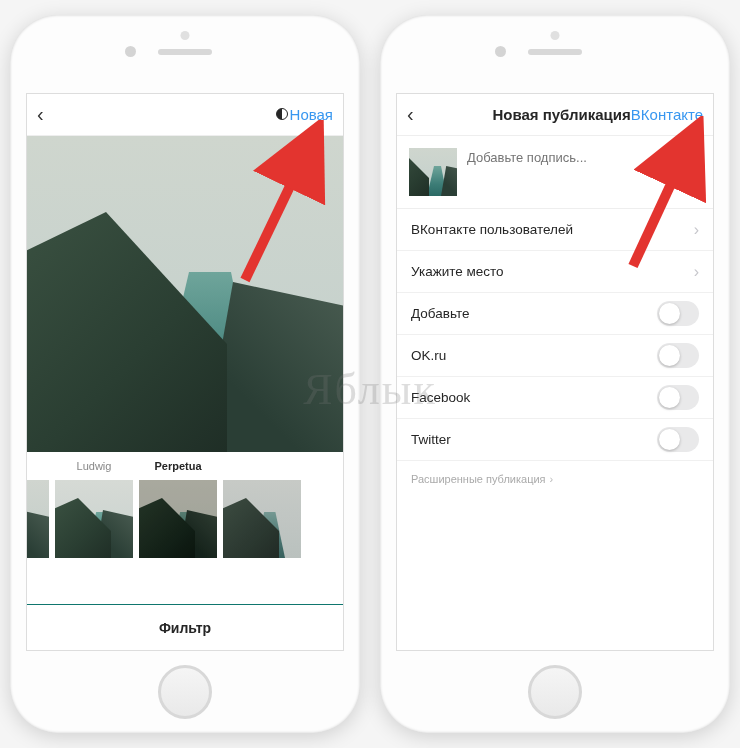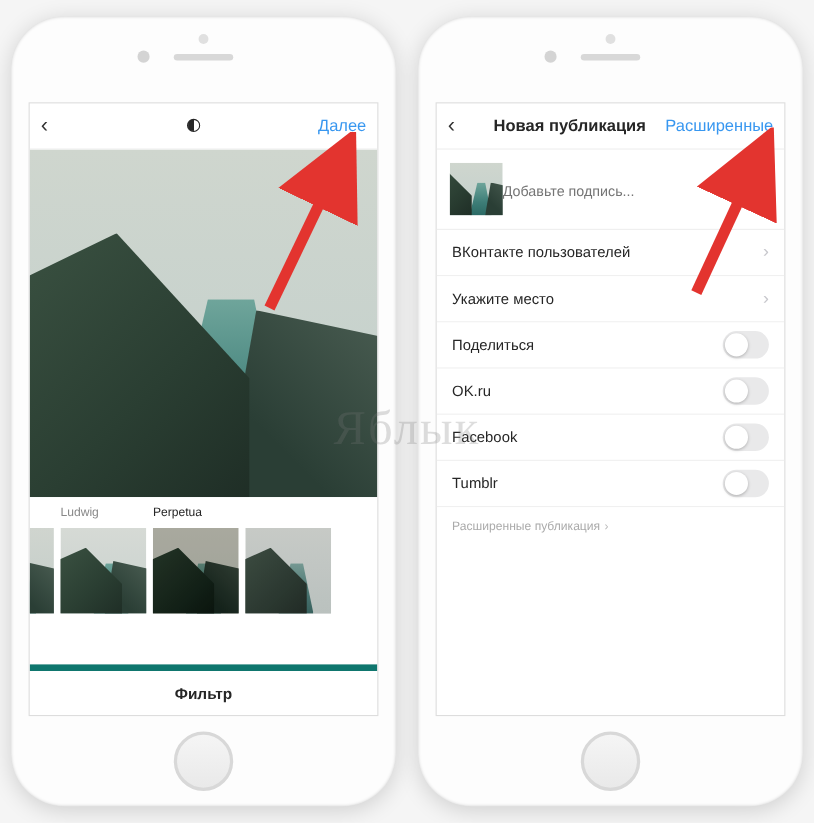"Далее" span.action { text: Далее -> Новая }
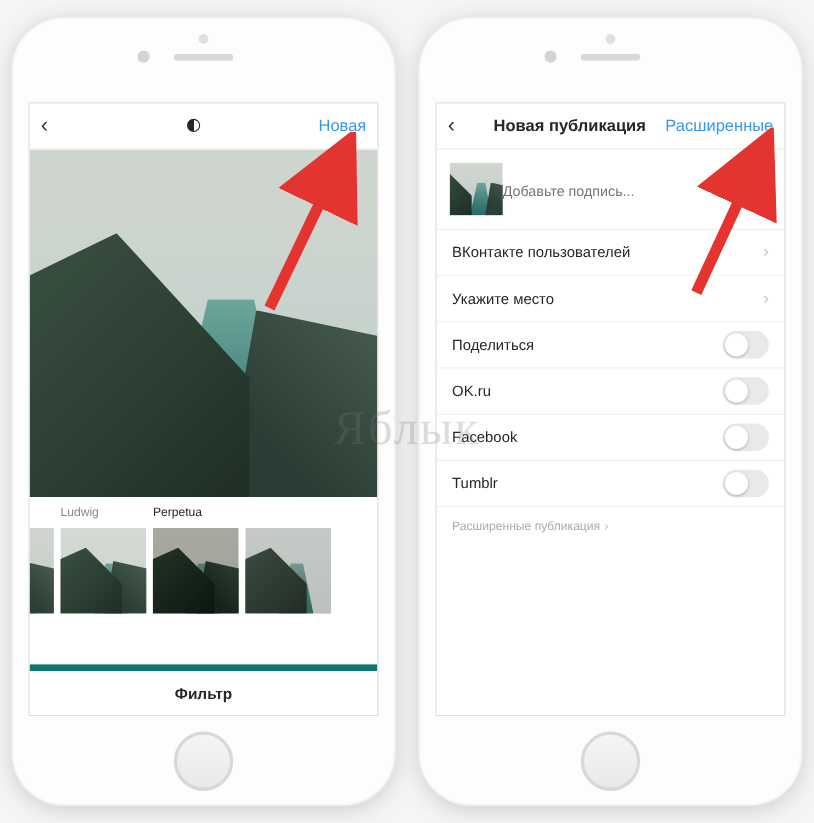"Новая публикация" .hdr .center { text-align: center -> right }
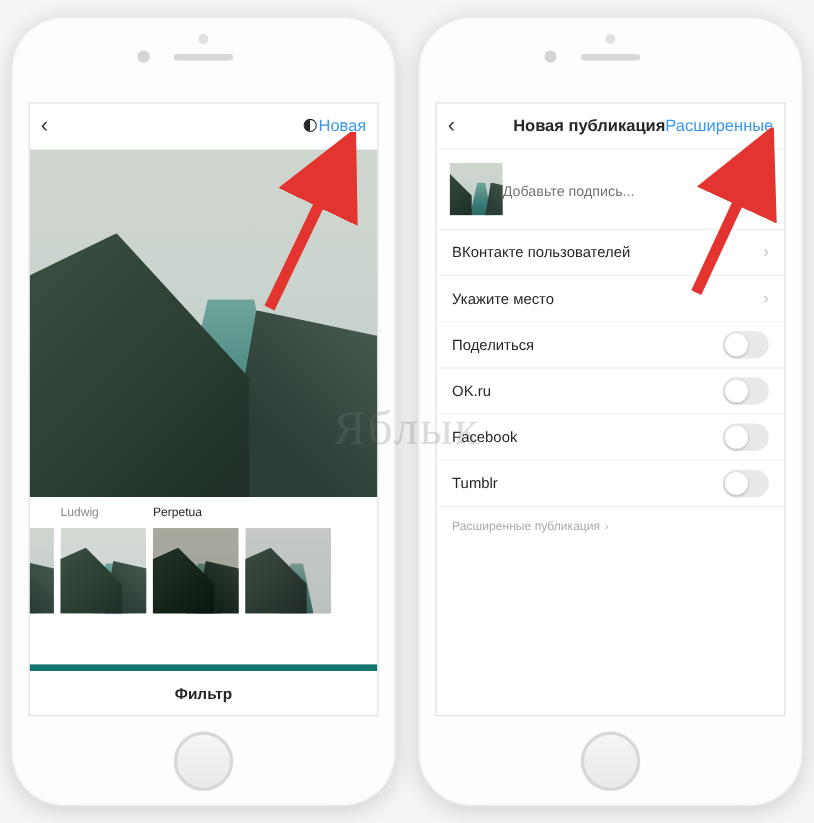"Расширенные" span.action { text: Расширенные -> ВКонтакте }
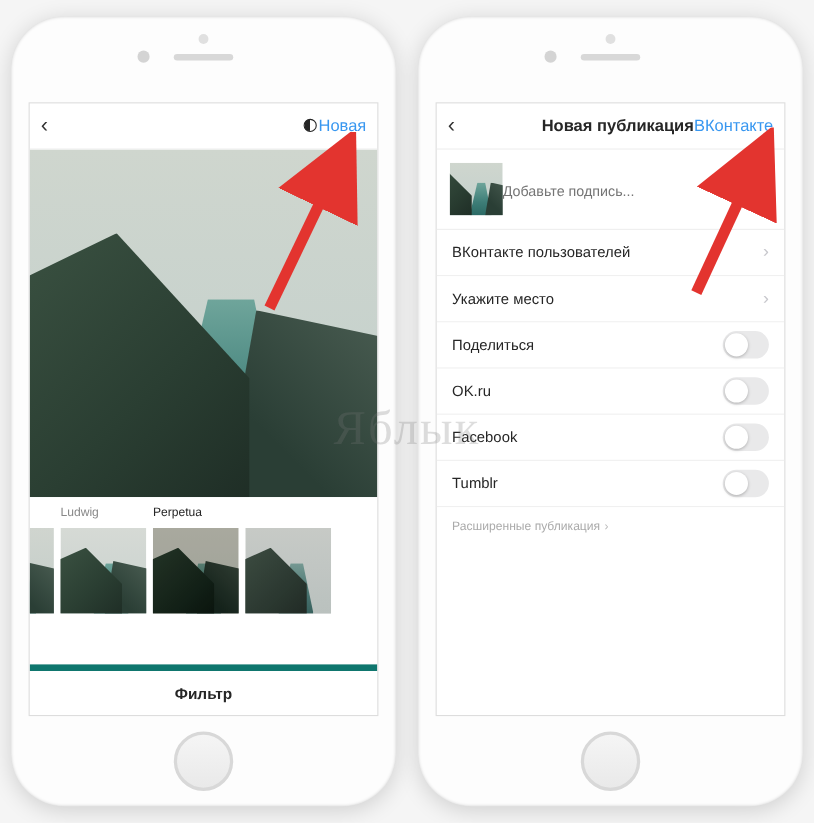"Добавьте подпись..." .caption-row { align-items: center -> flex-start; gap: none -> 10px }
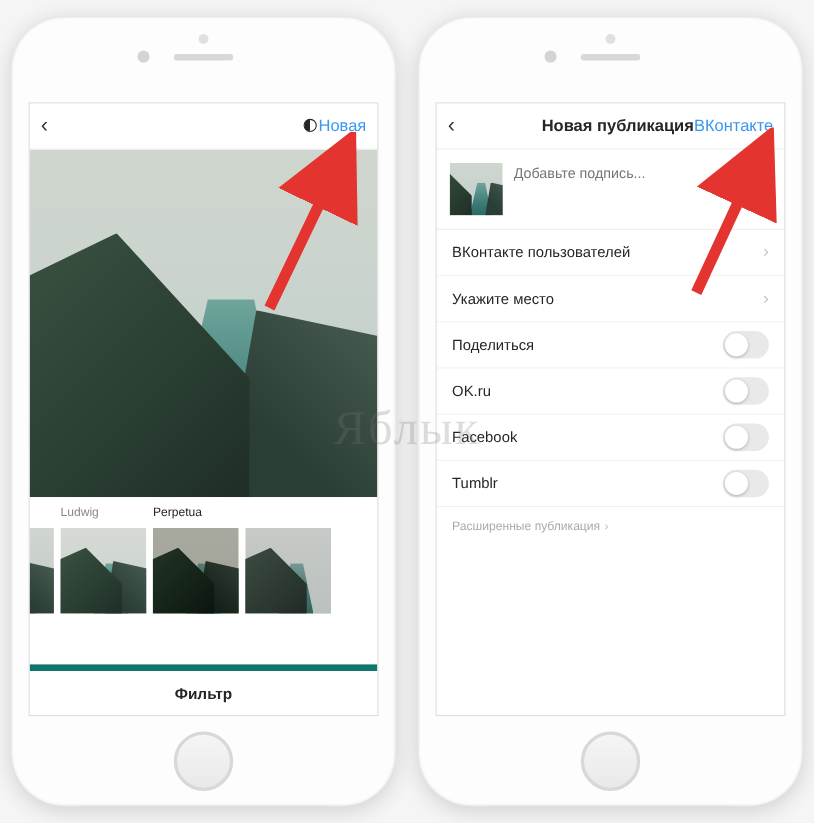"Поделиться" span { text: Поделиться -> Добавьте }
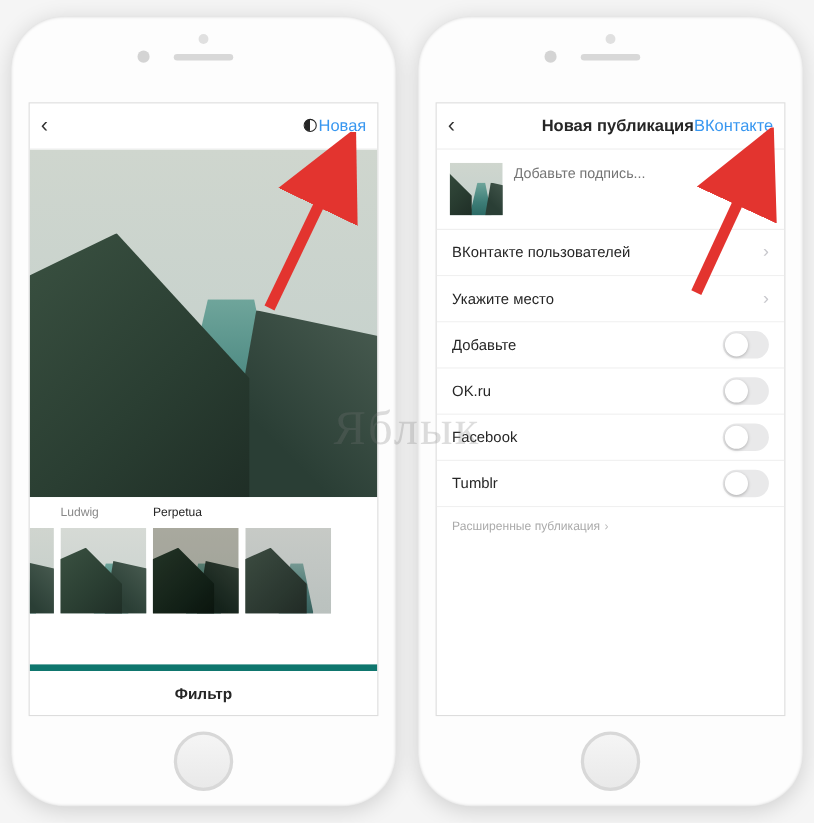"Tumblr" span { text: Tumblr -> Twitter }
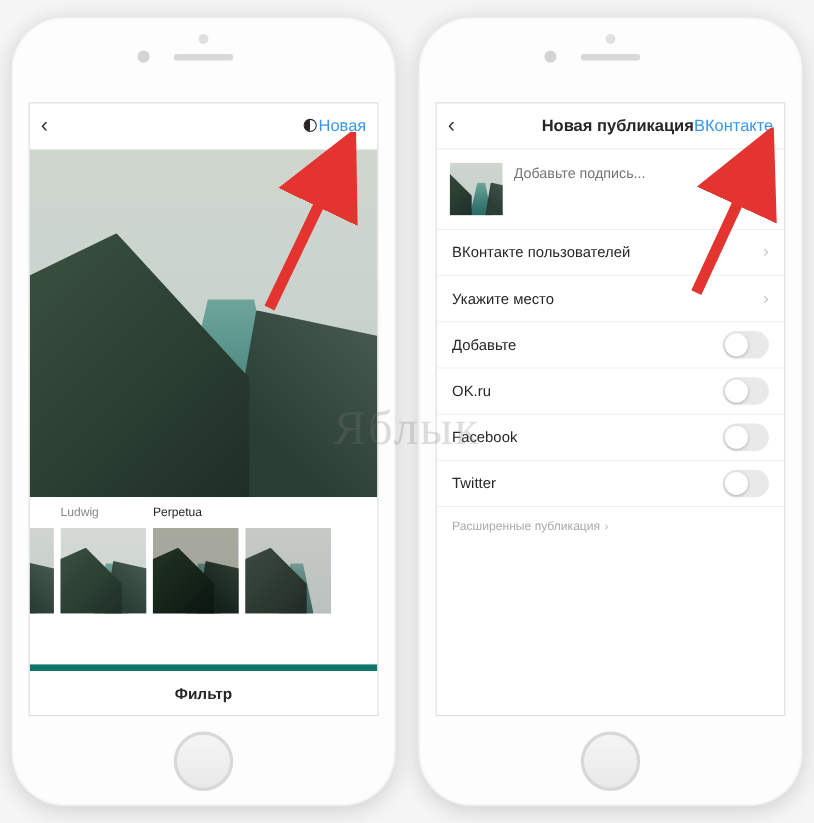"Ludwig" .filter-item { text-align: none -> center }
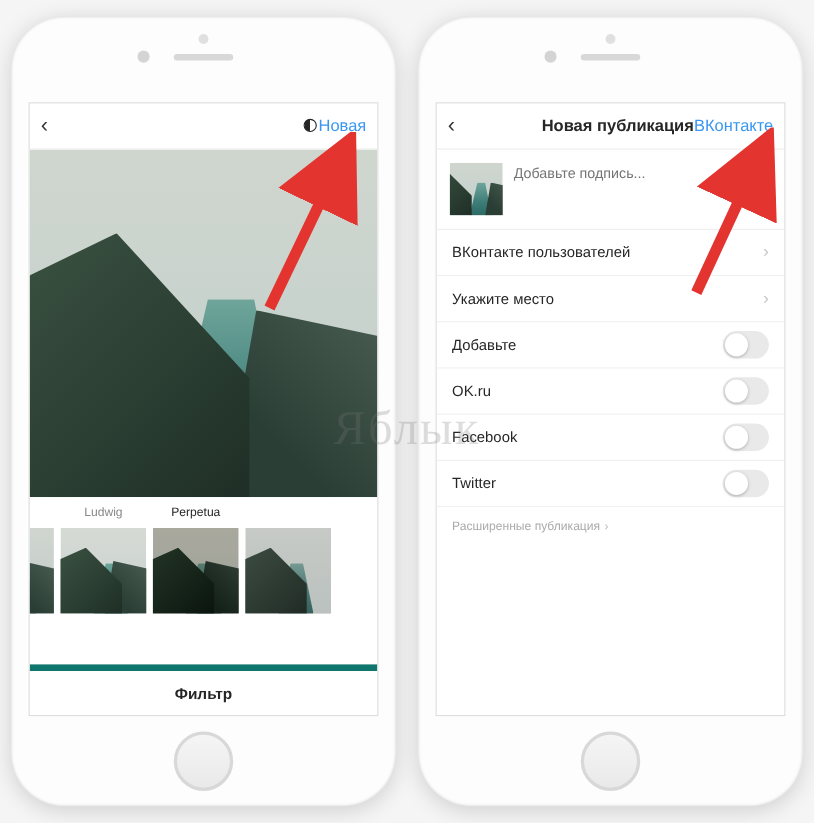"Perpetua" .filter-label.active { font-weight: 400 -> 700 }
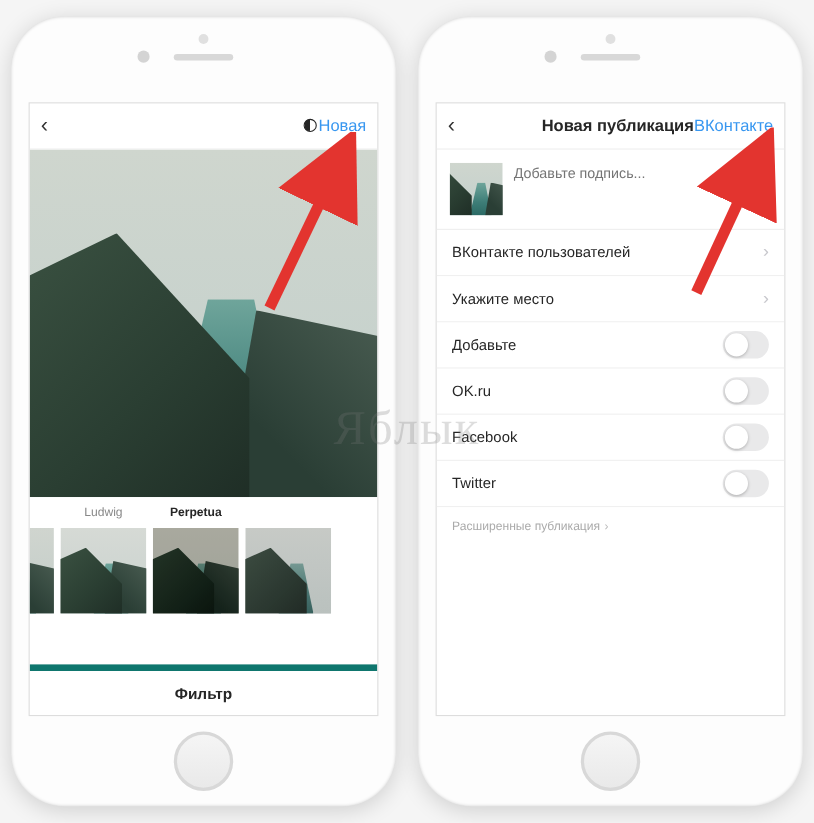"Фильтр" .bottom-tabs { border-top: 6px solid #0f766e -> 1px solid #0f766e }
